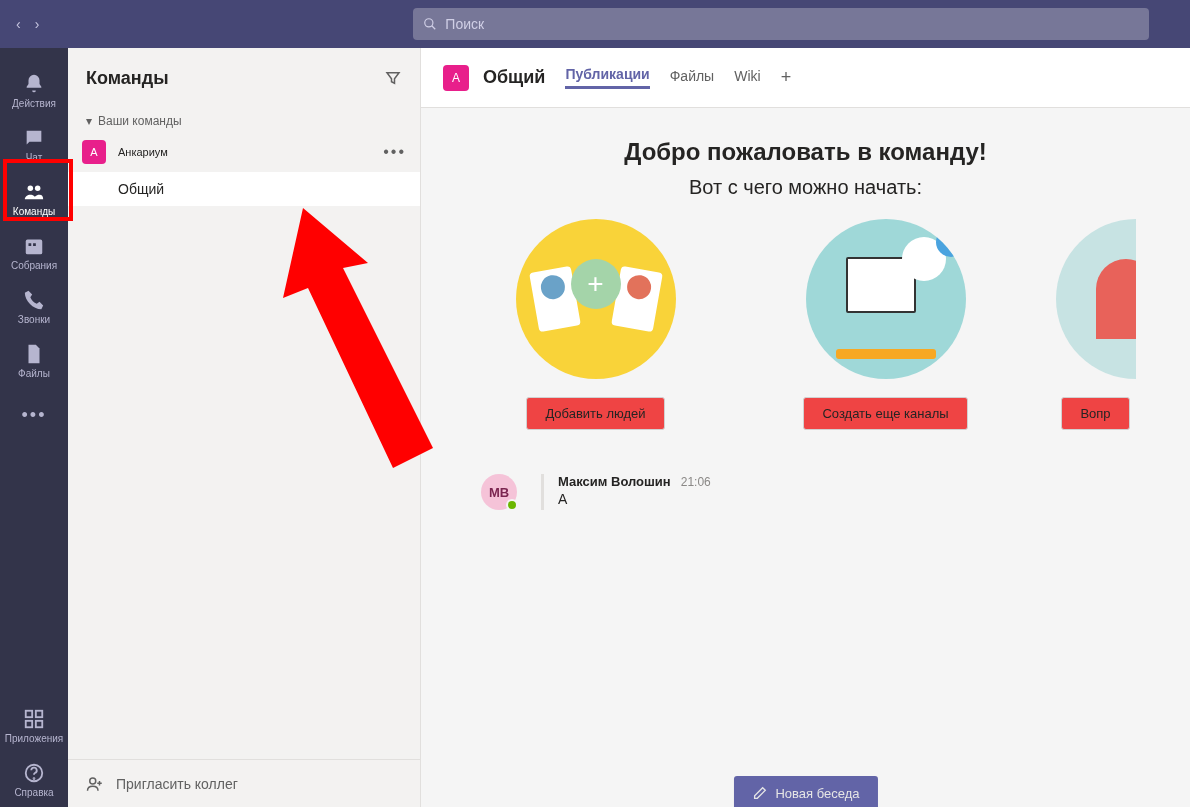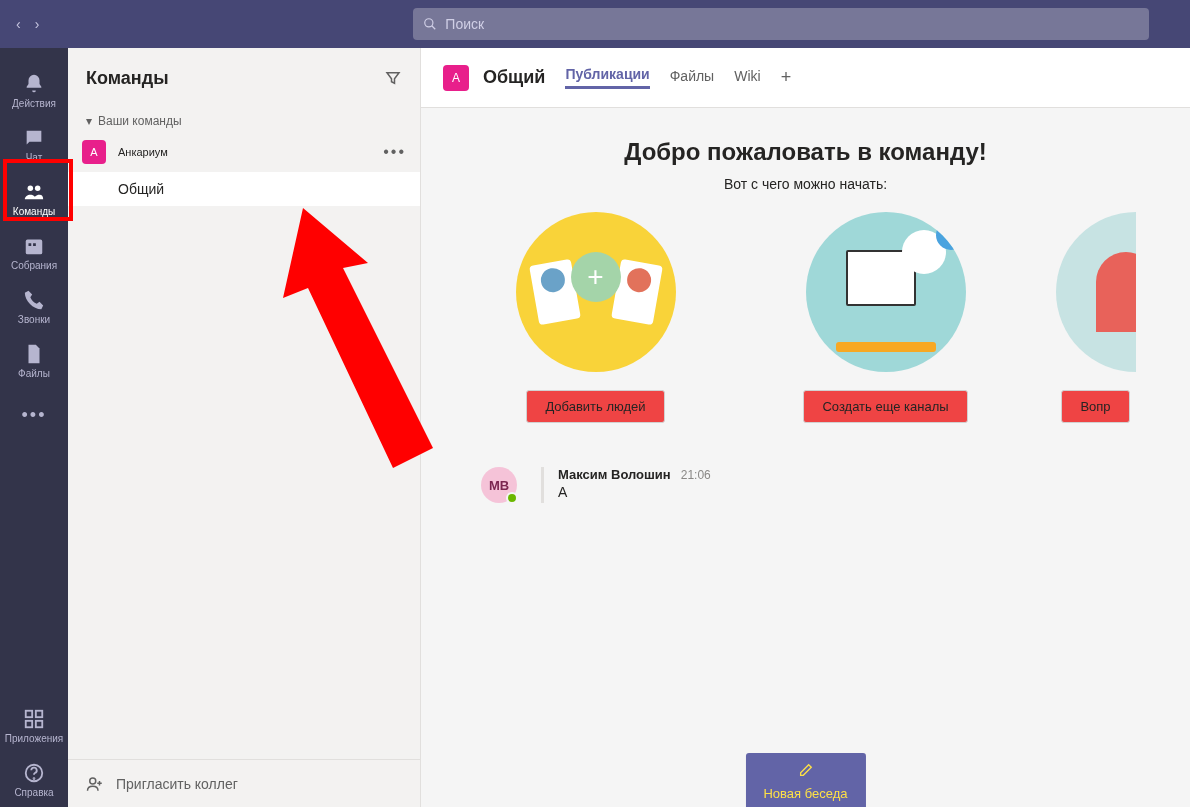"Вот с чего можно начать:" .welcome .sub { font-size: 14px -> 20px }
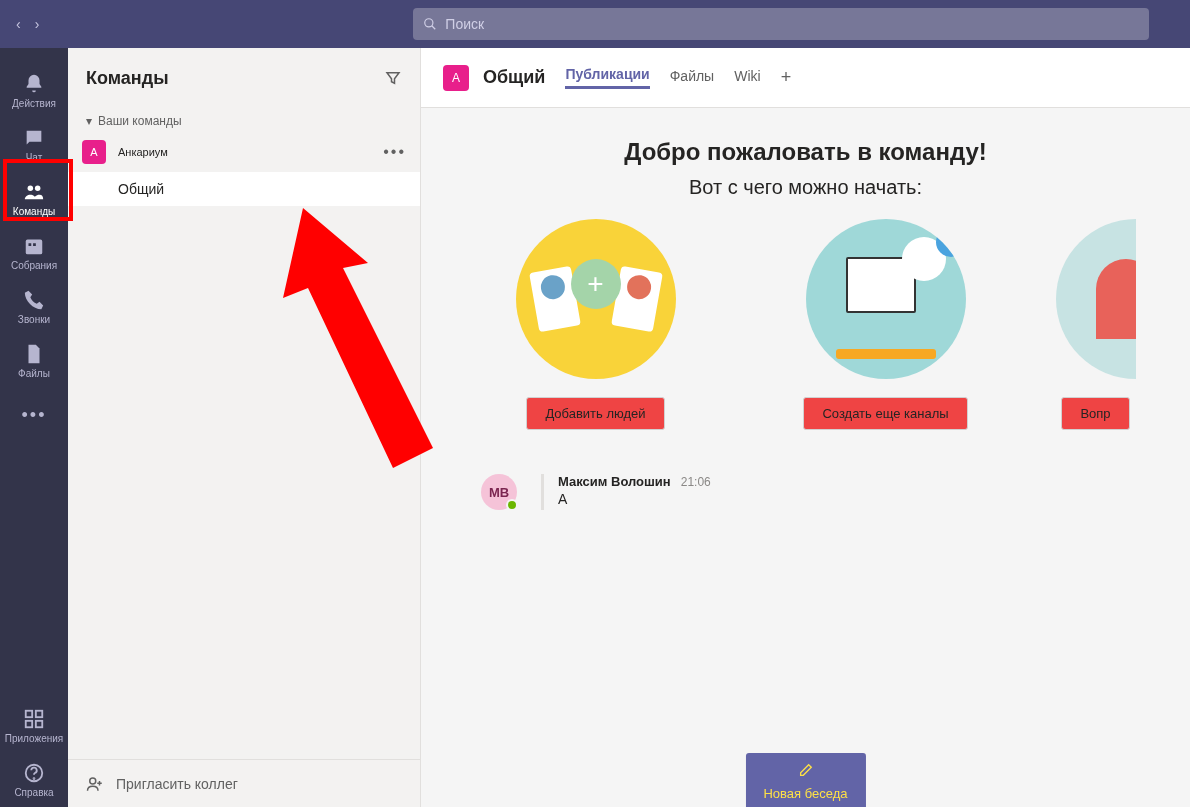"Новая беседа" .new-convo { color: #fde047 -> #e5e5e5; flex-direction: column -> none }
